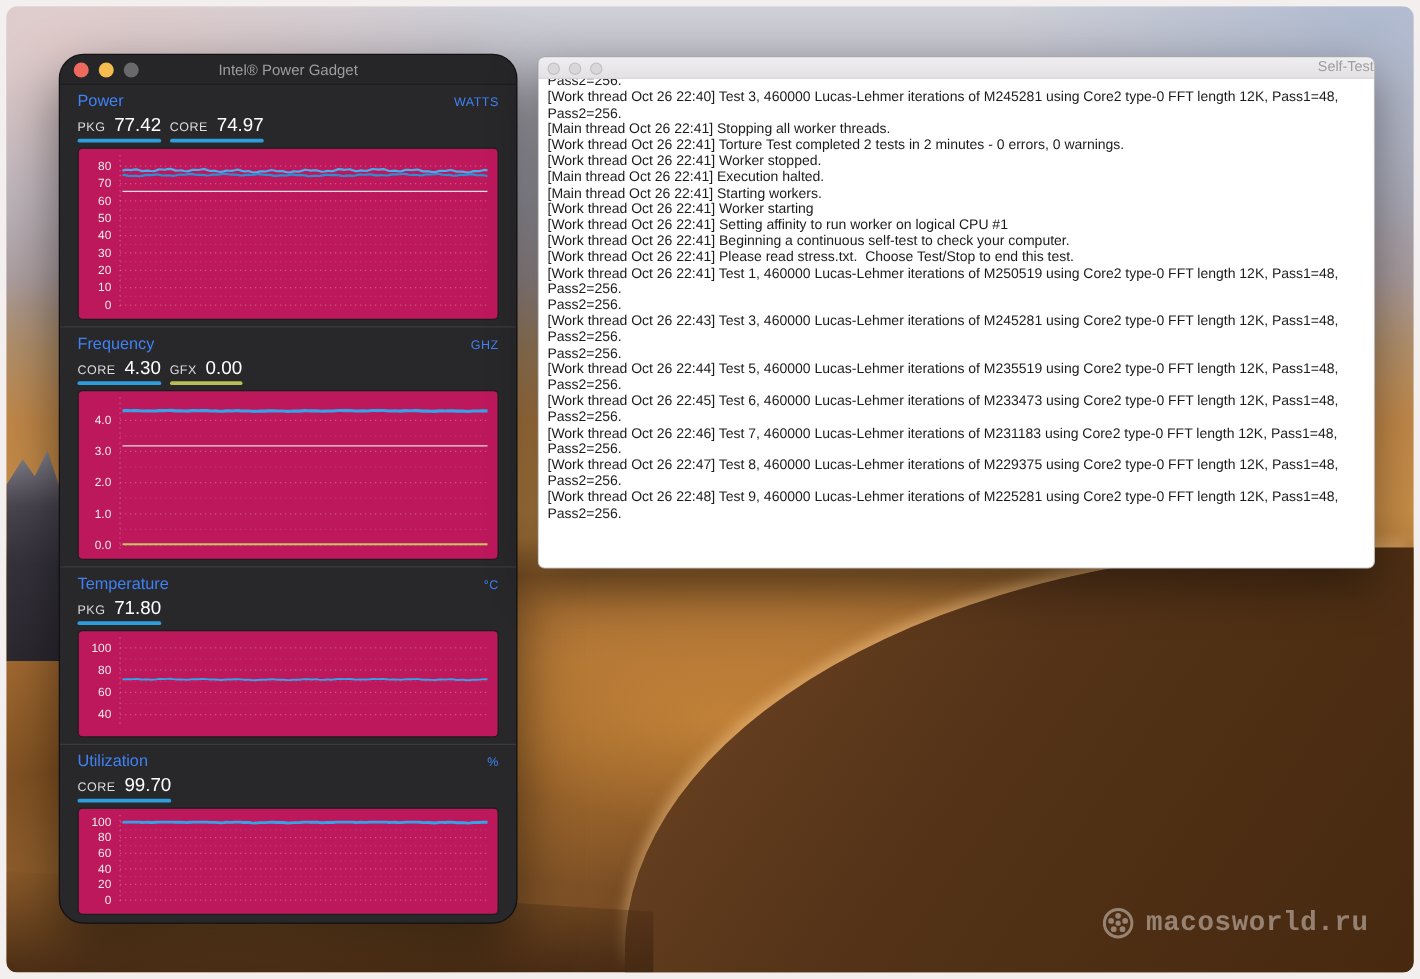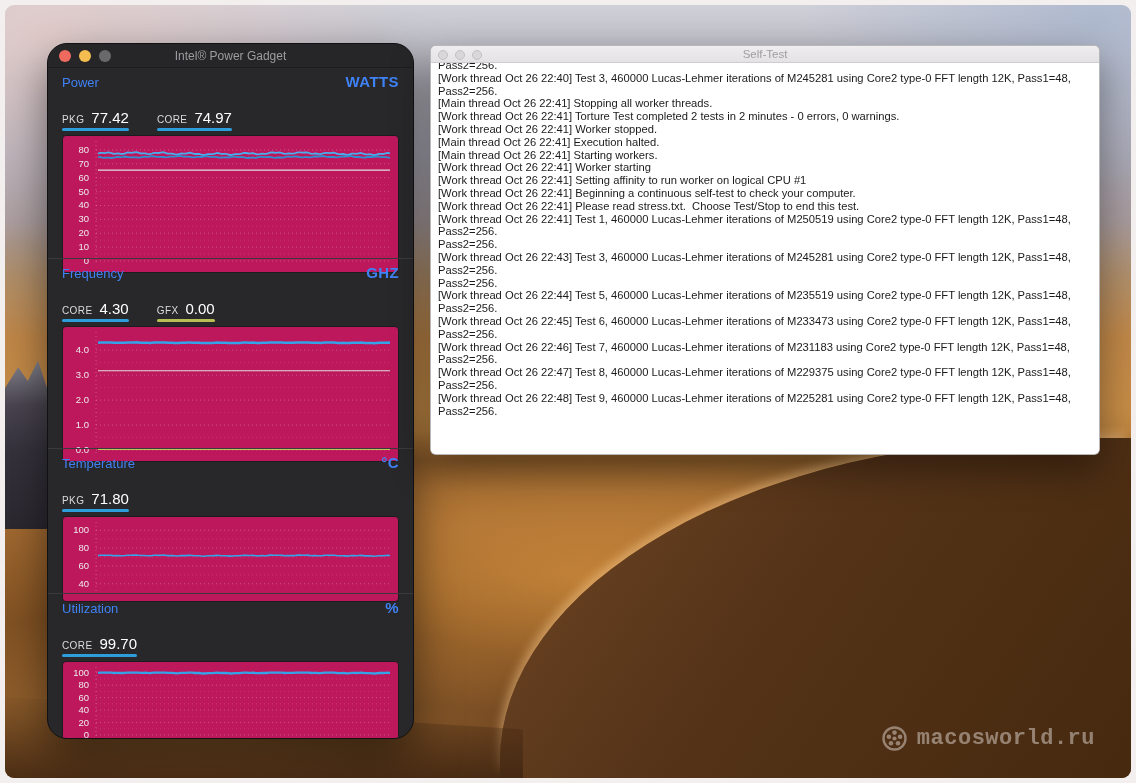"Self-Test" .st-titlebar { justify-content: center -> flex-end }
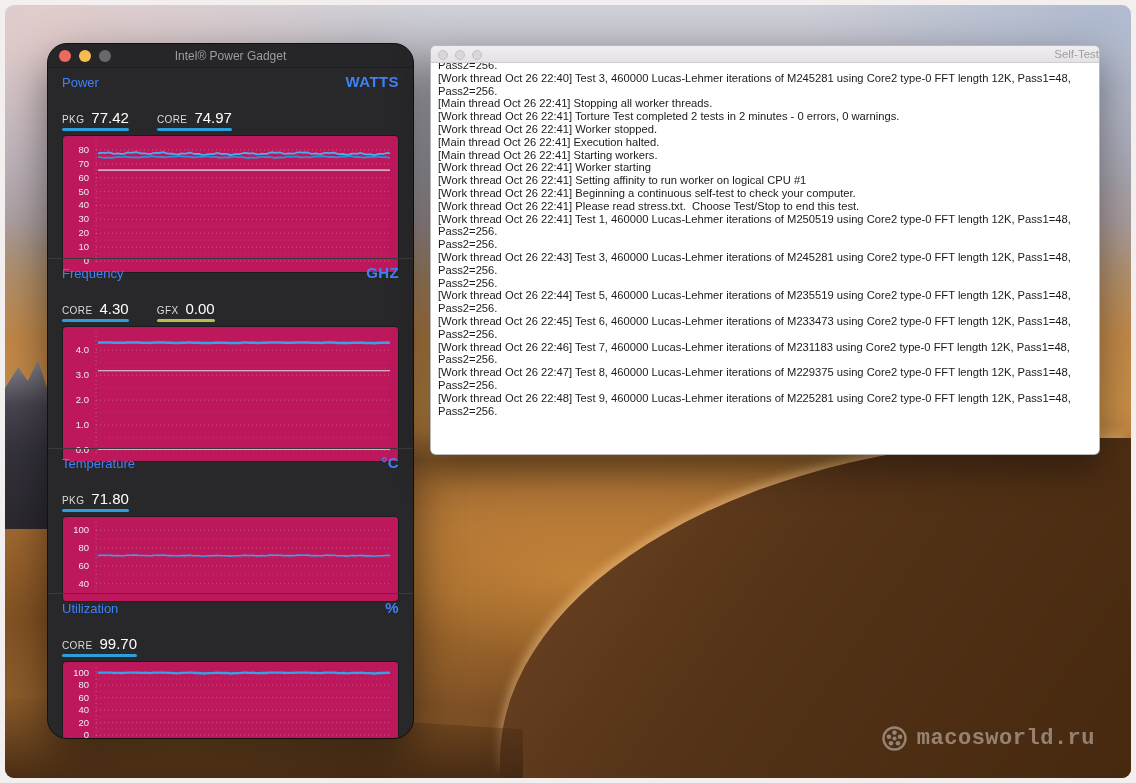"WATTS" .sec-unit { font-size: 15px -> 10px; font-weight: bold -> normal }
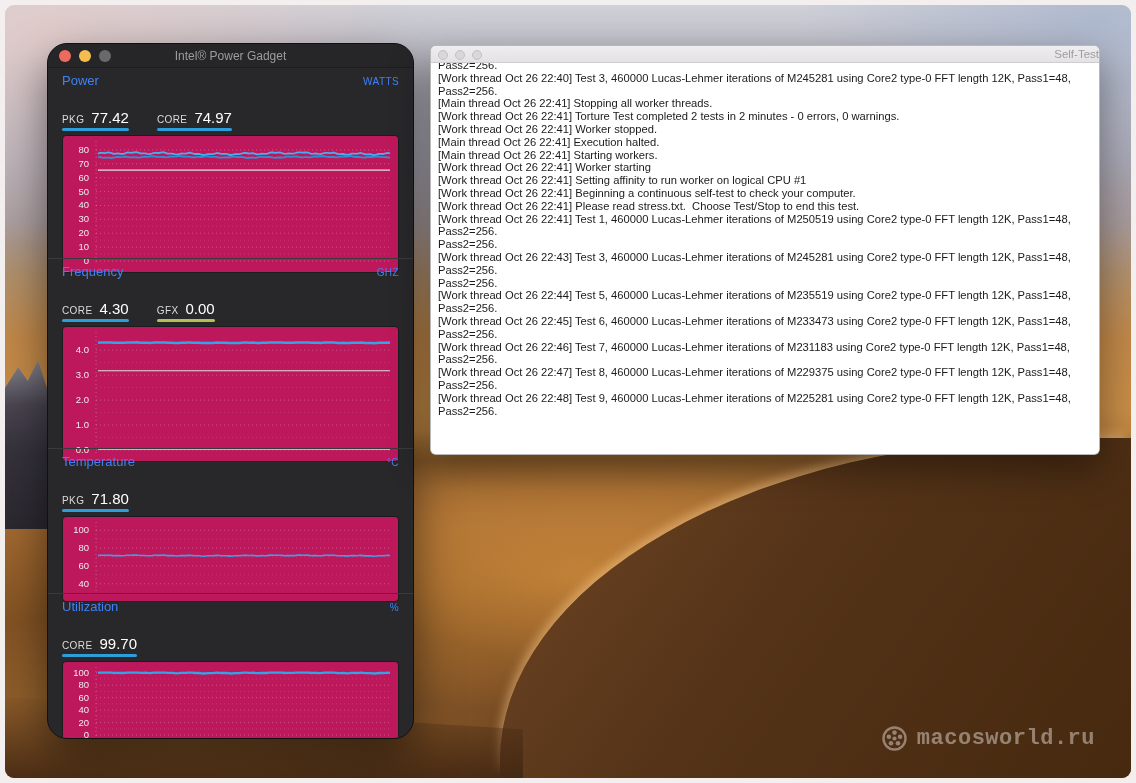"PKG" .metrics { gap: 28px -> 7px; margin-top: 20px -> 3px }
